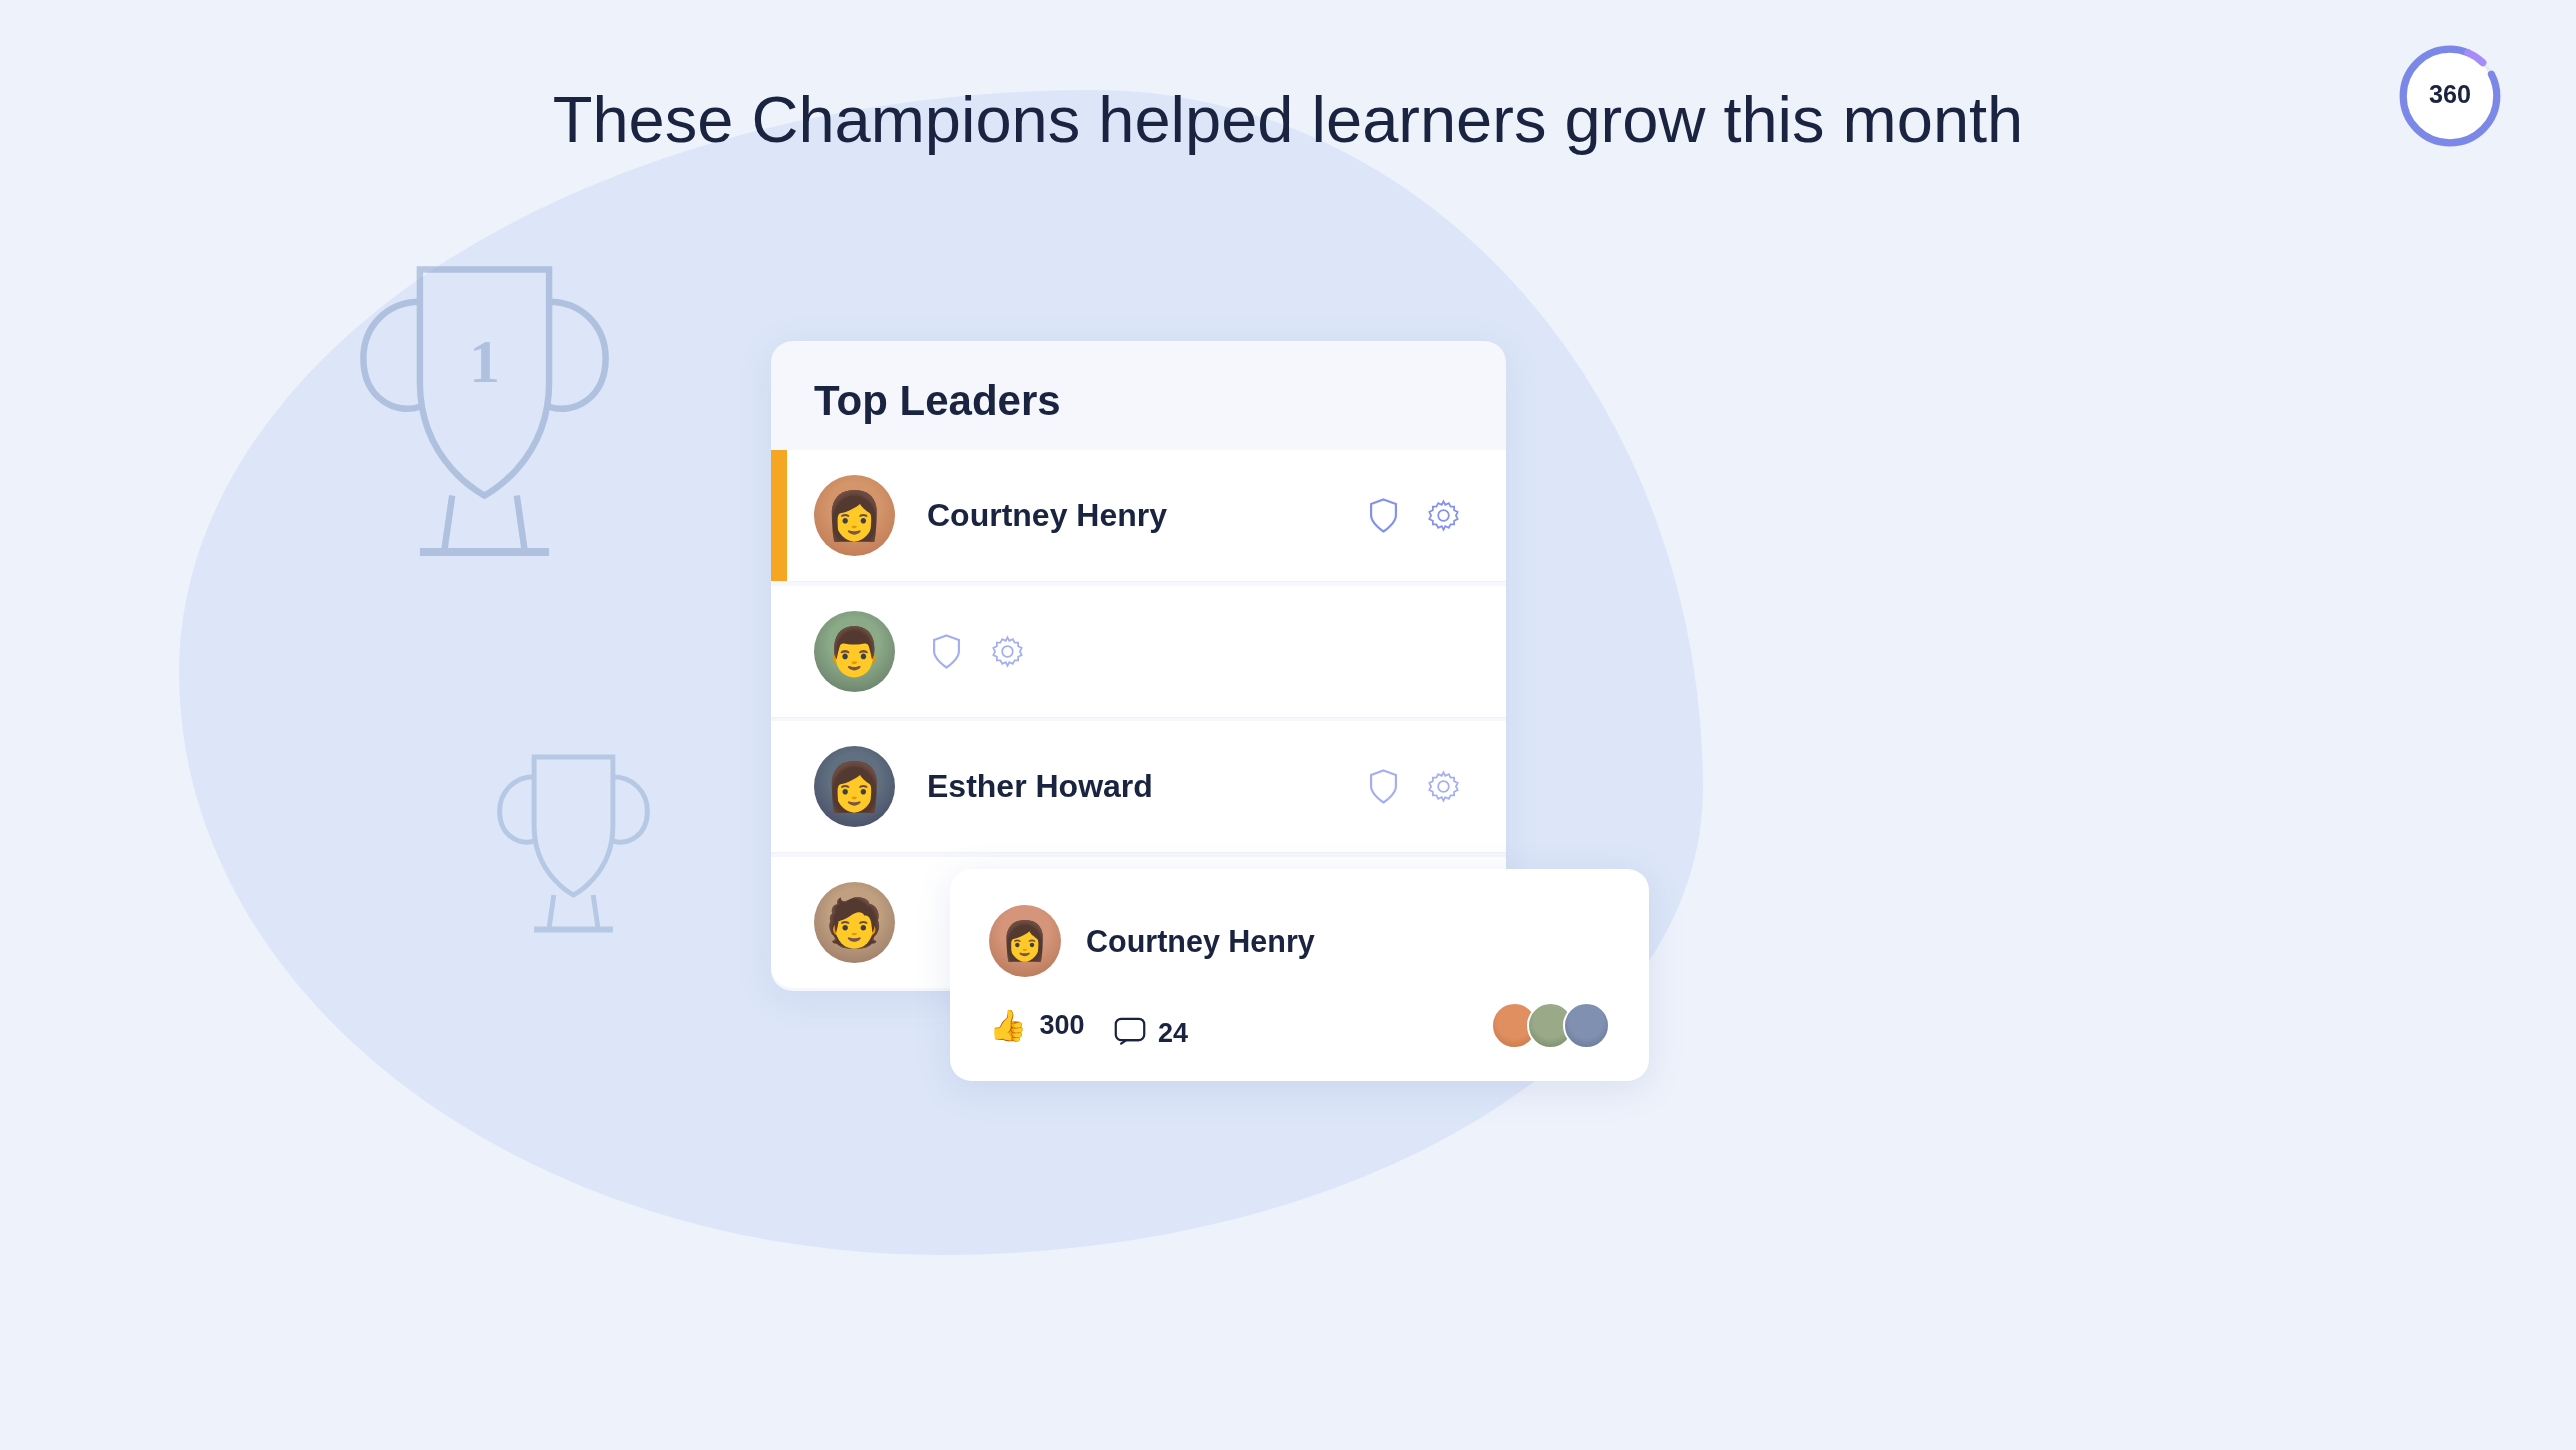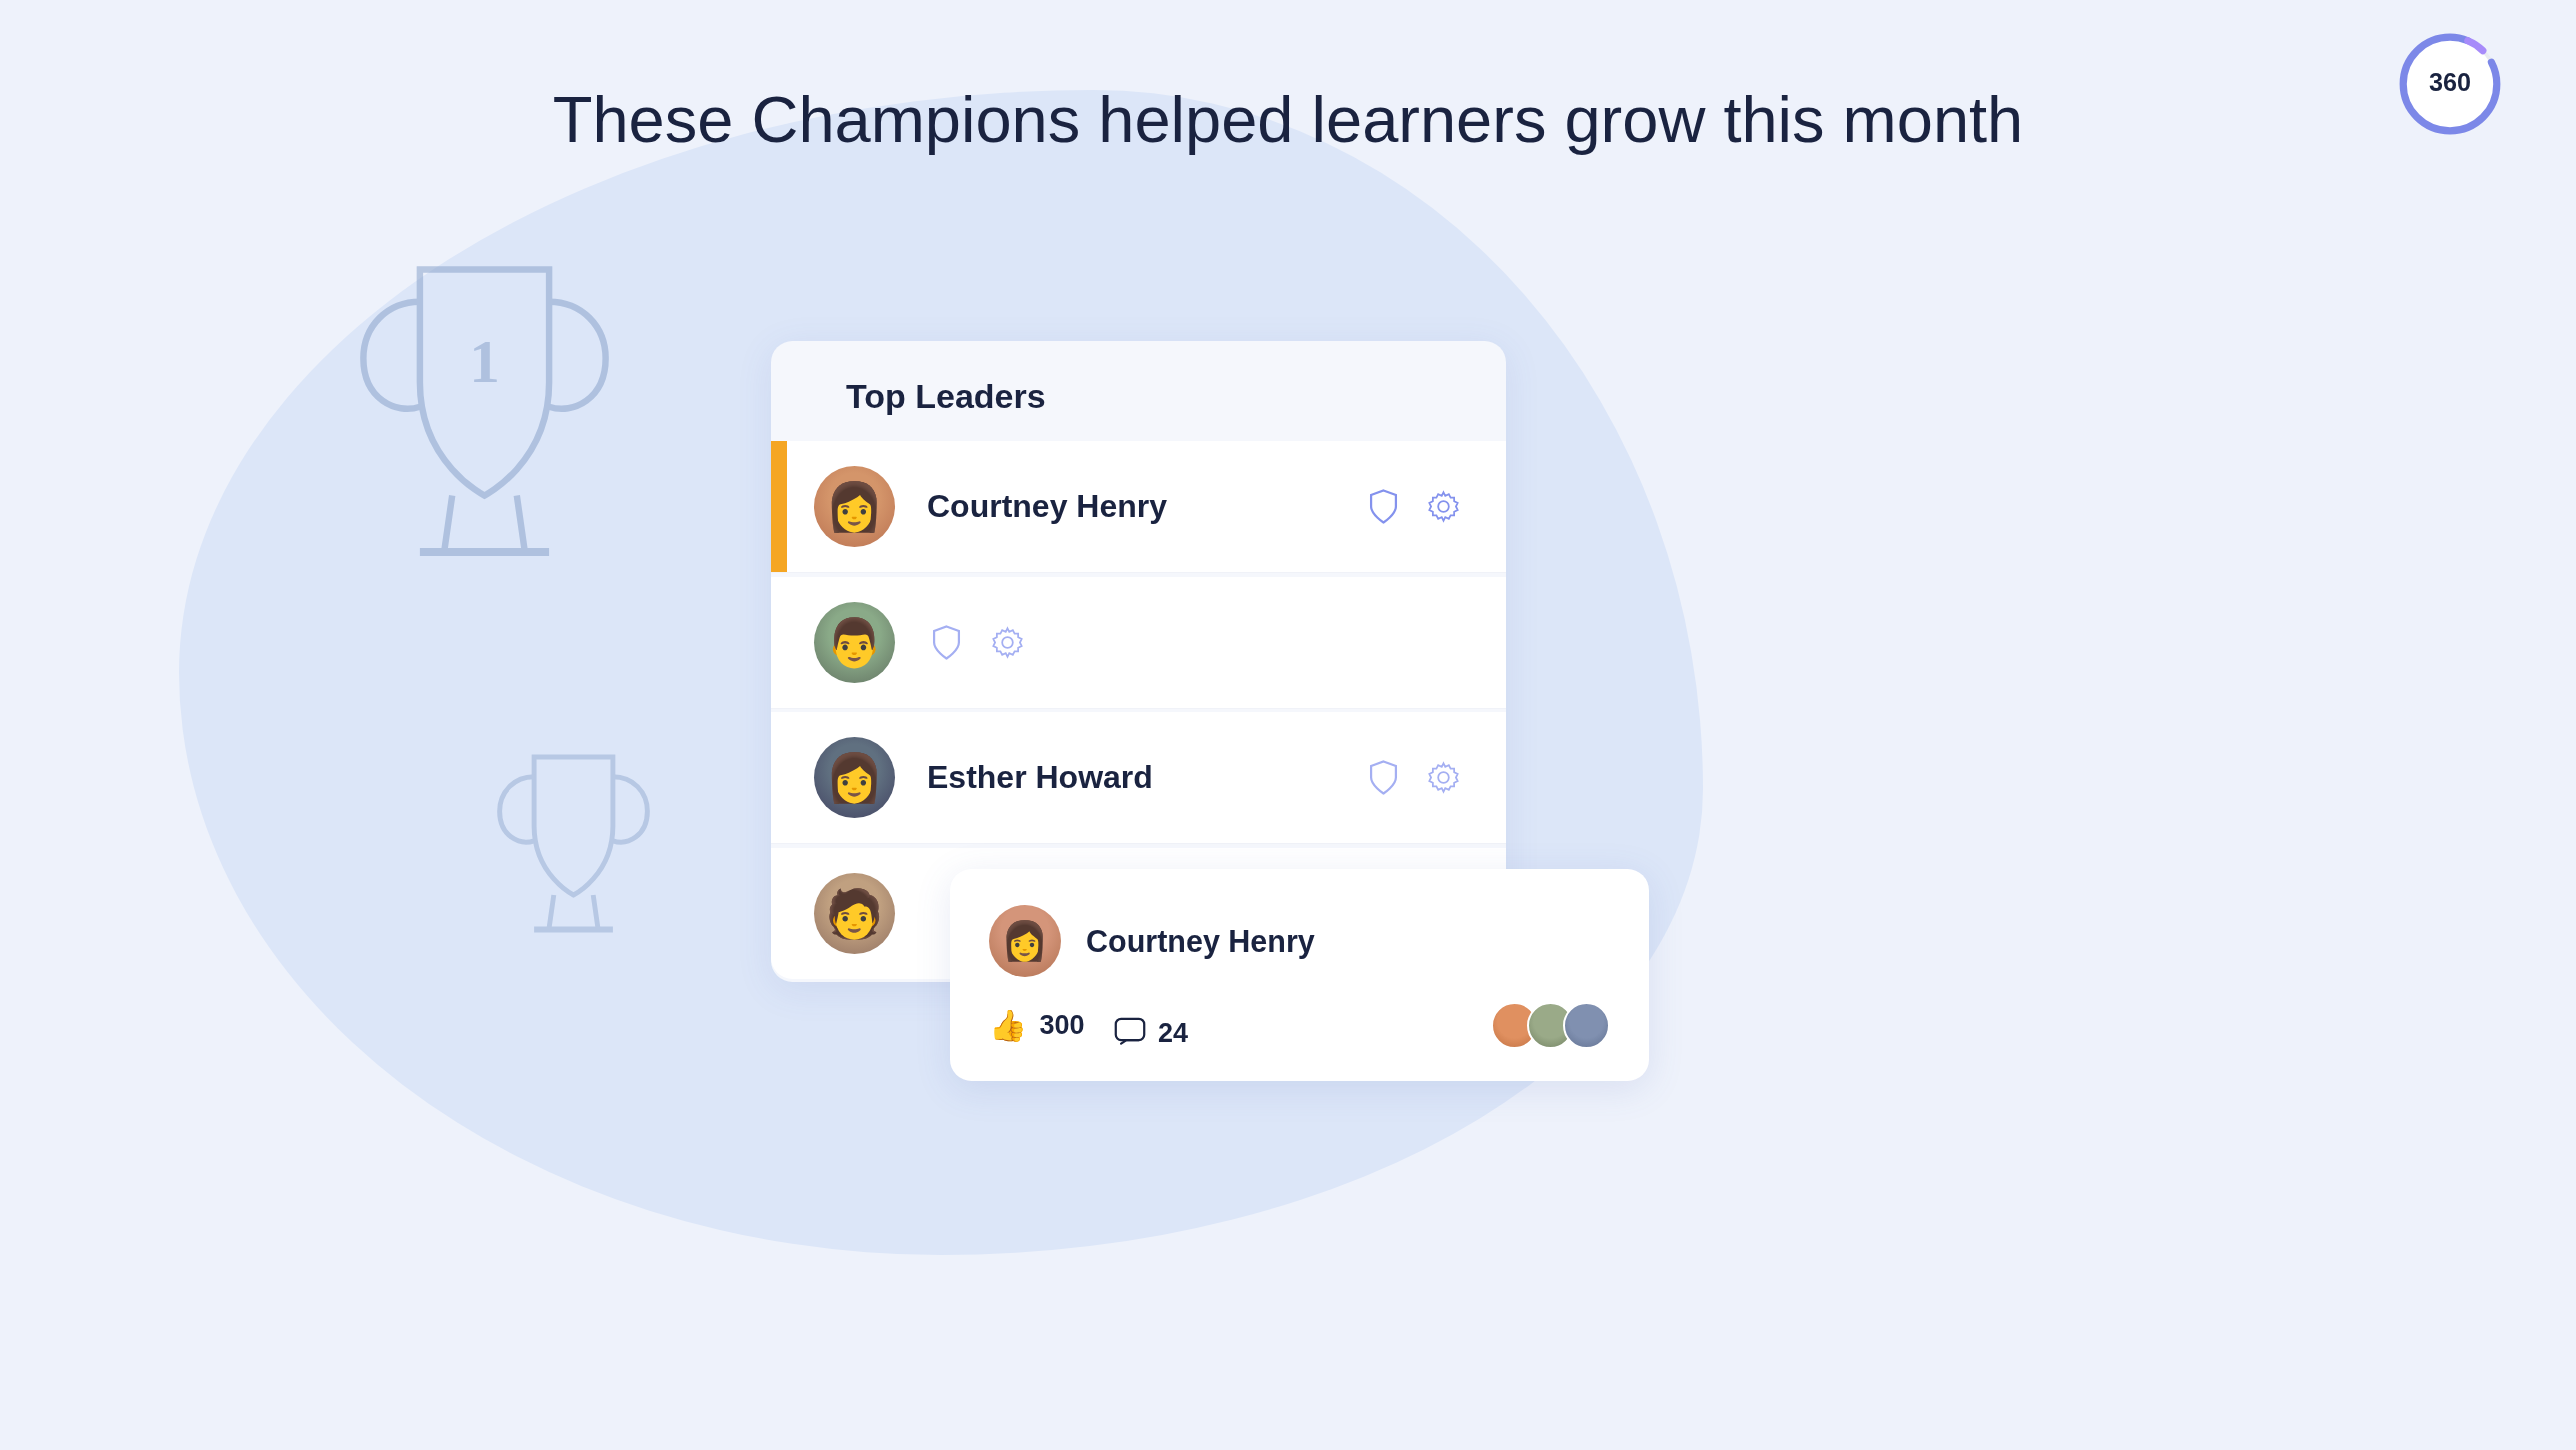"360" .badge-360 { top: 30px -> 42px }
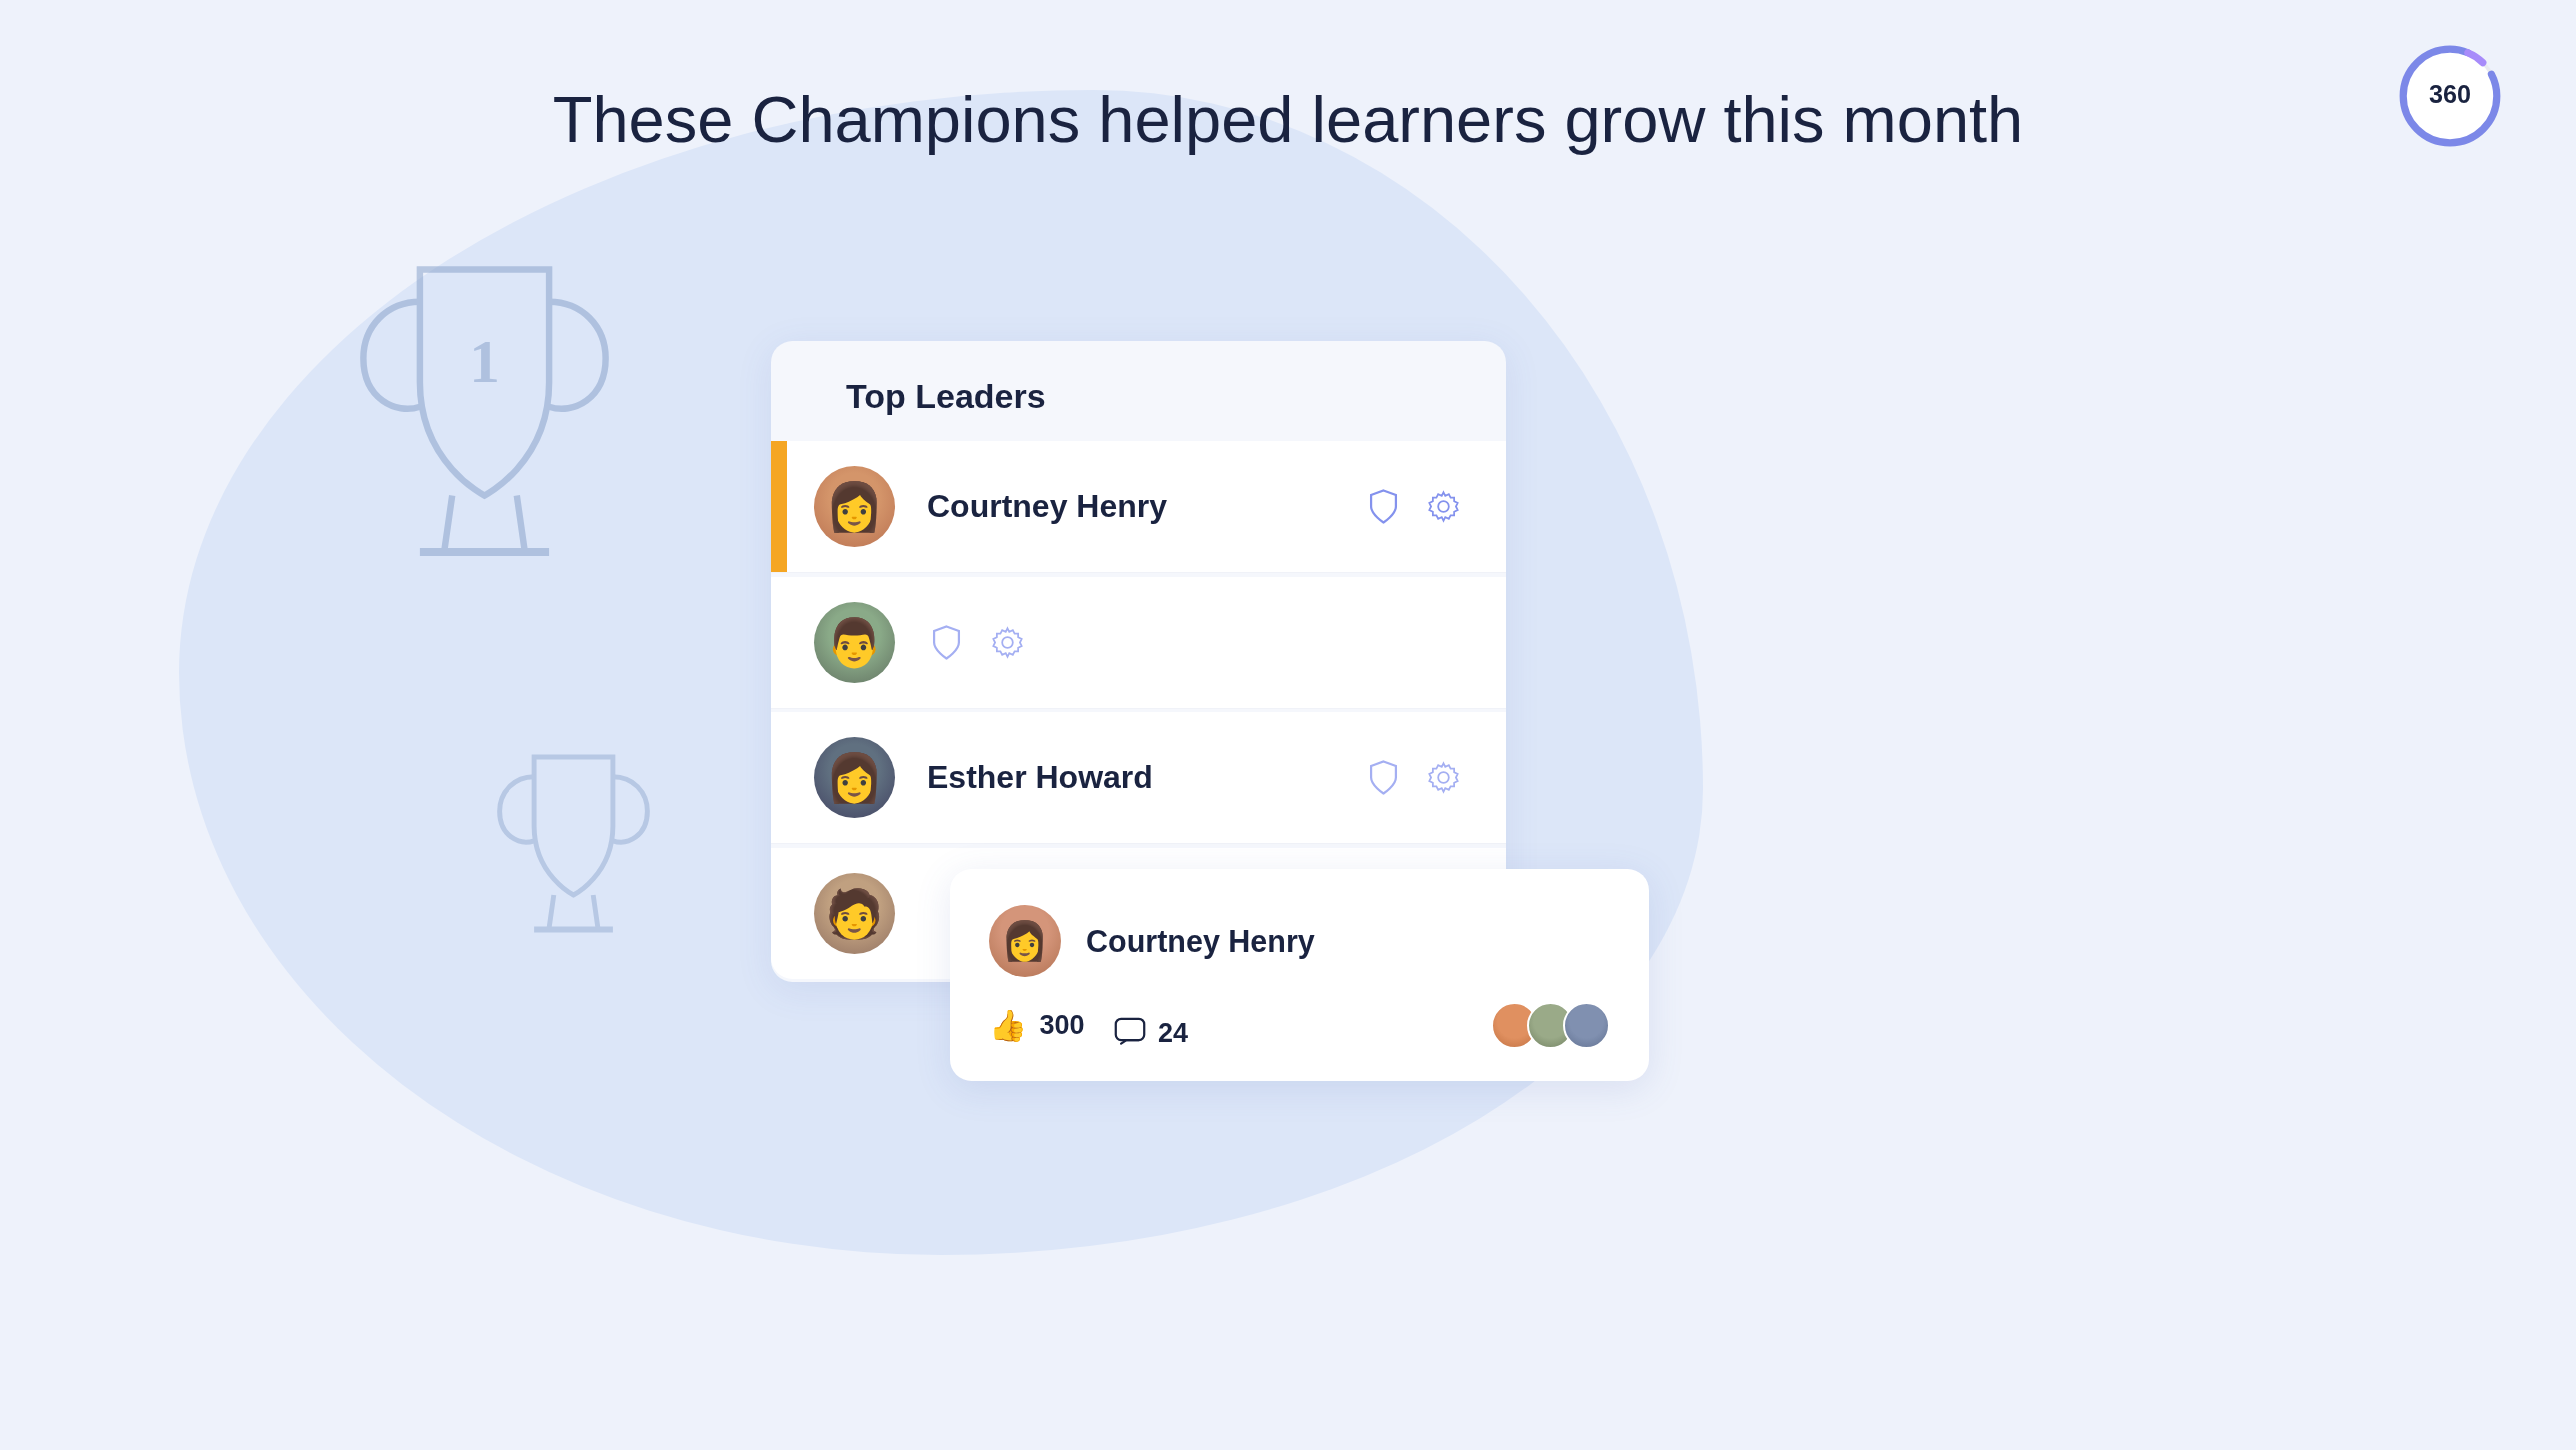"Top Leaders" .leaders-card-title { font-size: 34px -> 42px; margin-left: 32px -> none }
